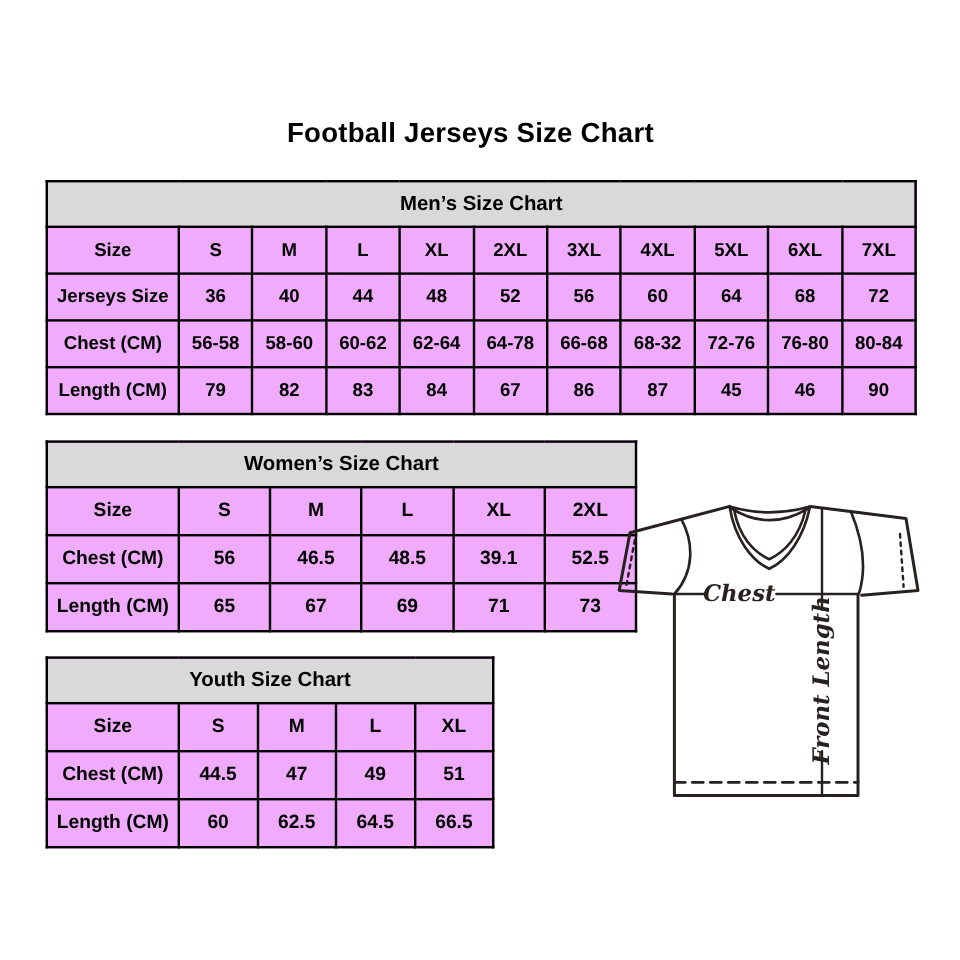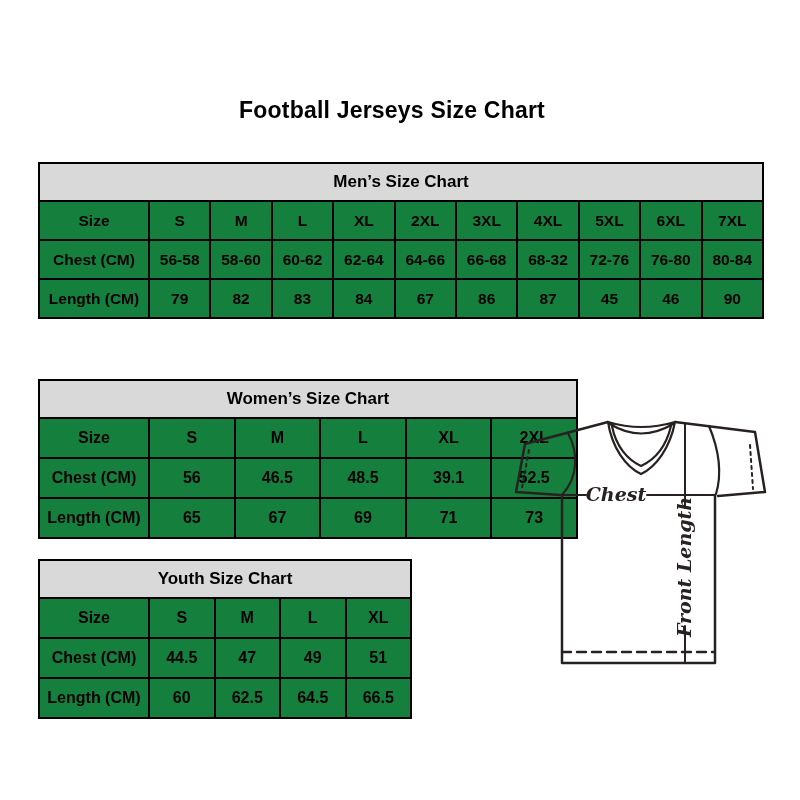"Men’s Size Chart" table { background: #15803d -> #f0abfc; margin-top: 12px -> none }
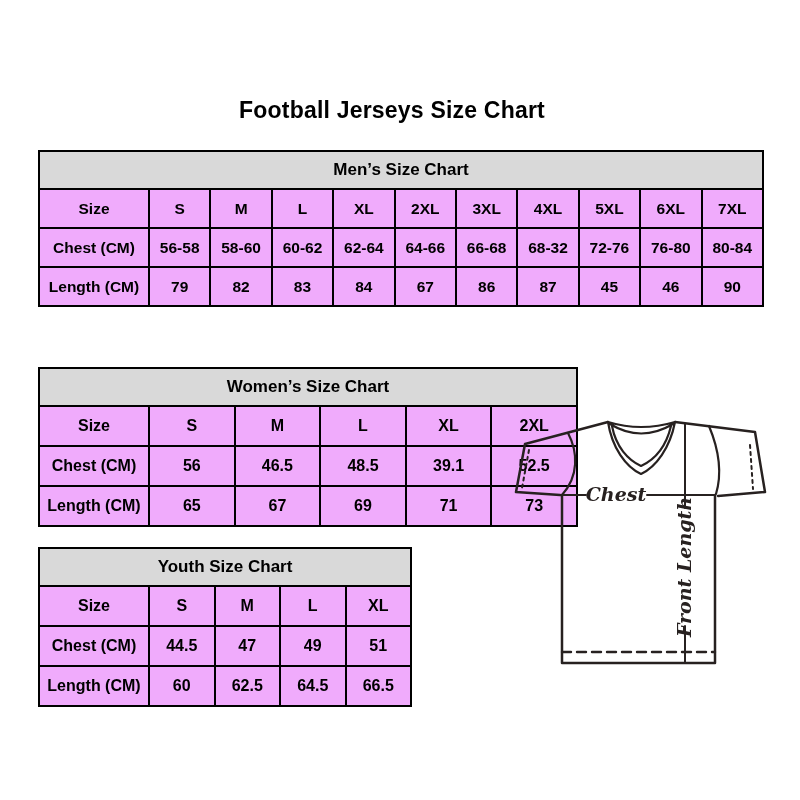"Jerseys Size" tr { html: none -> <tr> <td>Jerseys Size</td> <td>36</td> <td>40</td> <td>44</td> <td>48</td> <td>52</td> <td>56</td> <td>60</td> <td>64</td> <td>68</td> <td>72</td> </tr> }
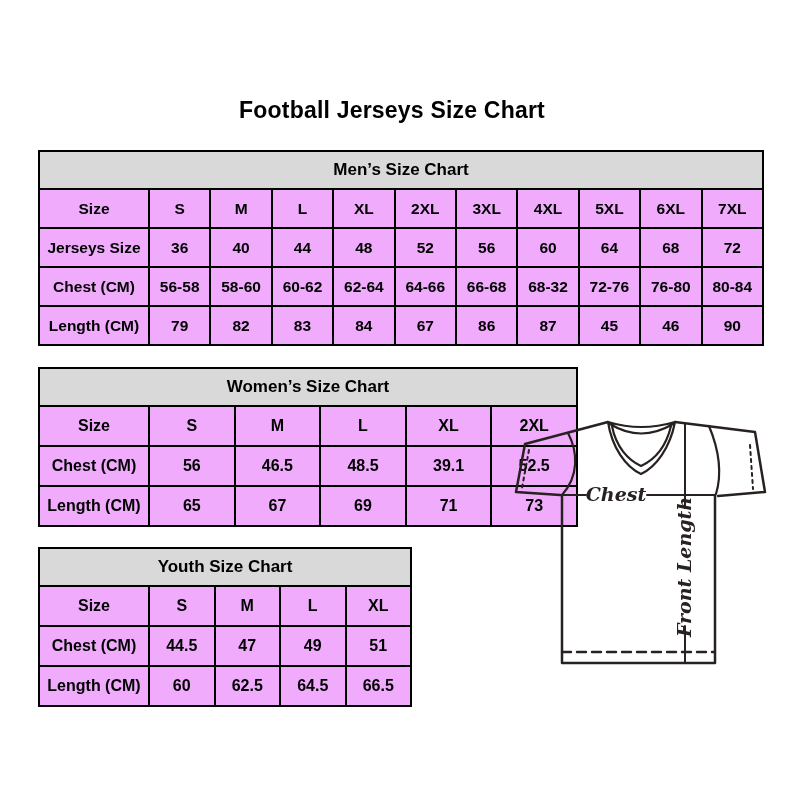"64-66" td { text: 64-66 -> 64-78 }
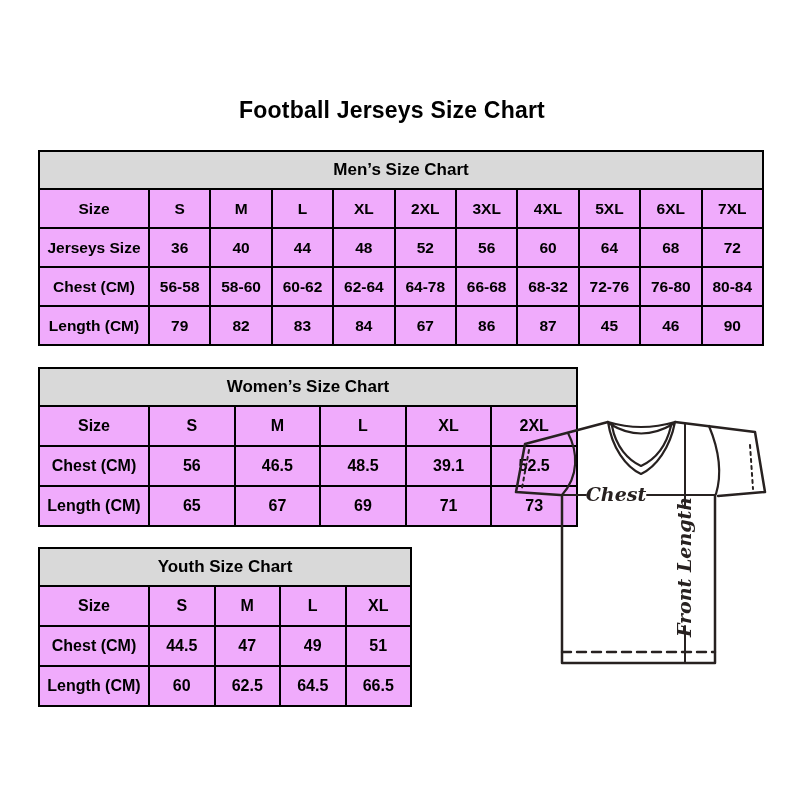"Women’s Size Chart" .t-womens { width: 540px -> 493px }
